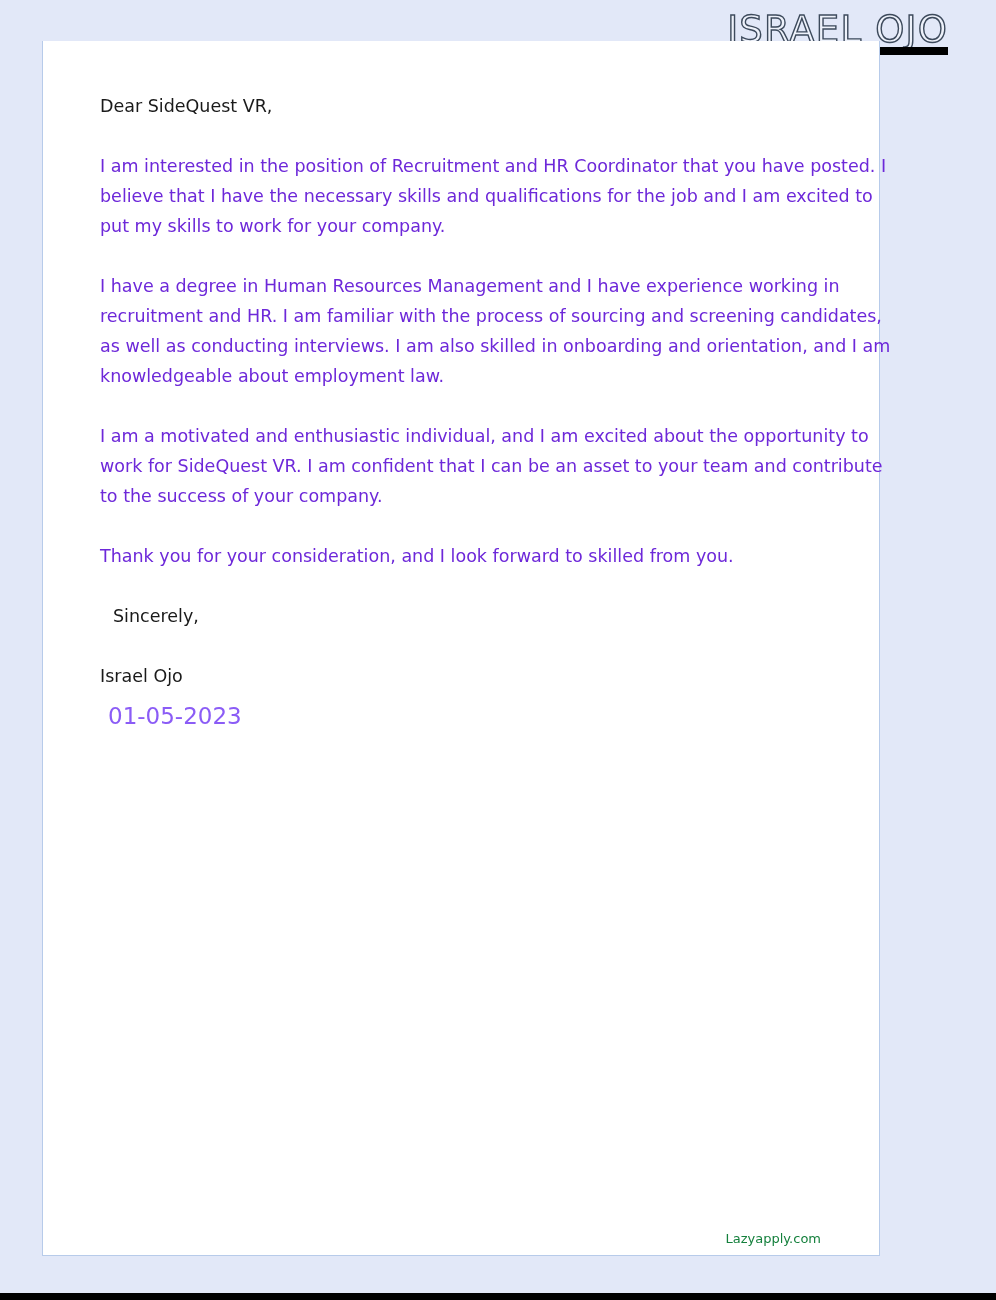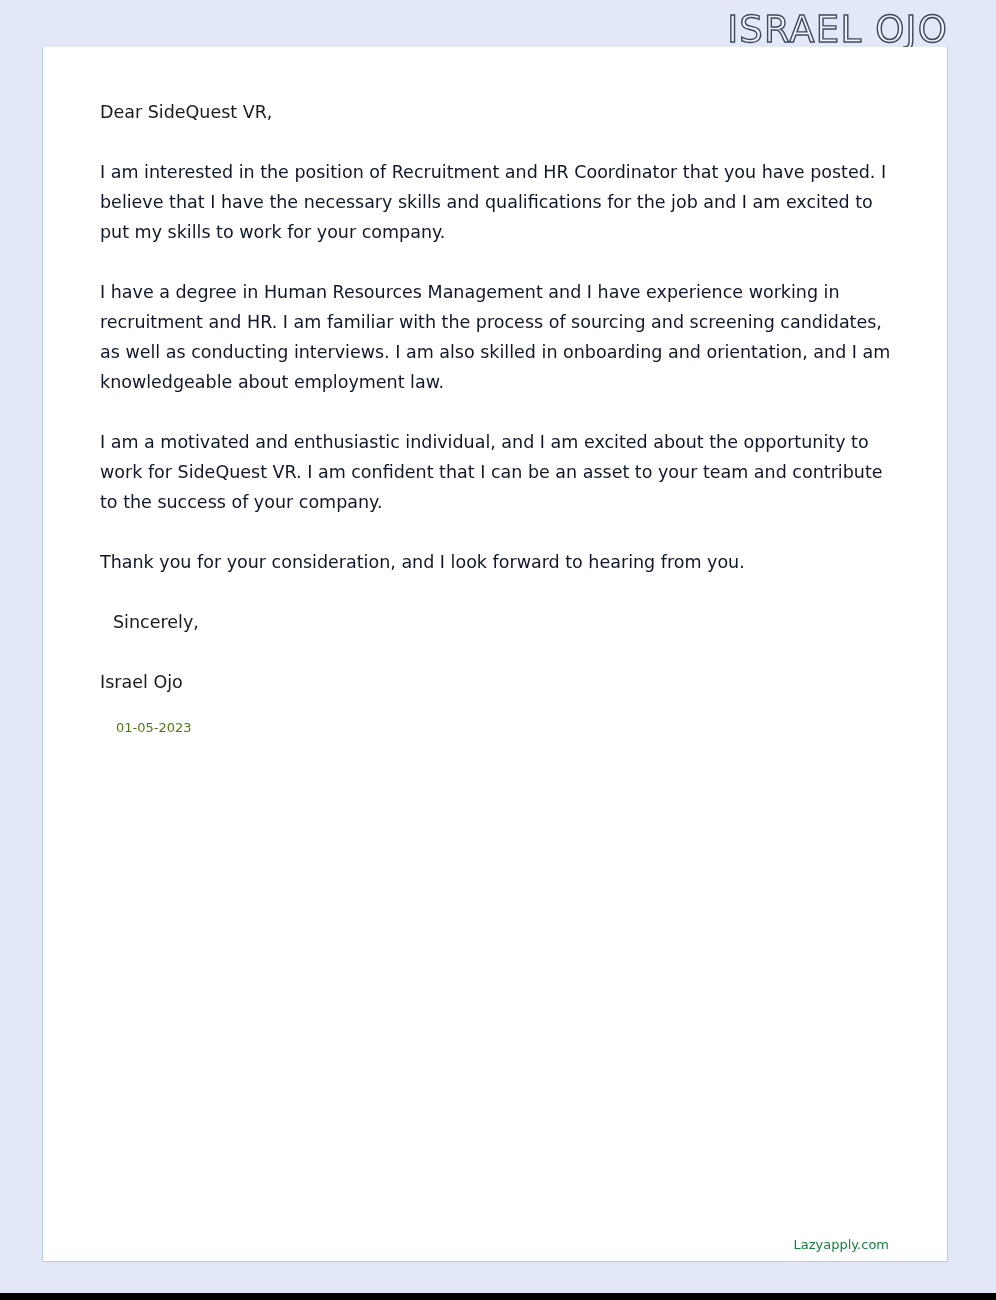"Dear SideQuest VR," .sheet { top: 47px -> 41px; width: 906px -> 838px }
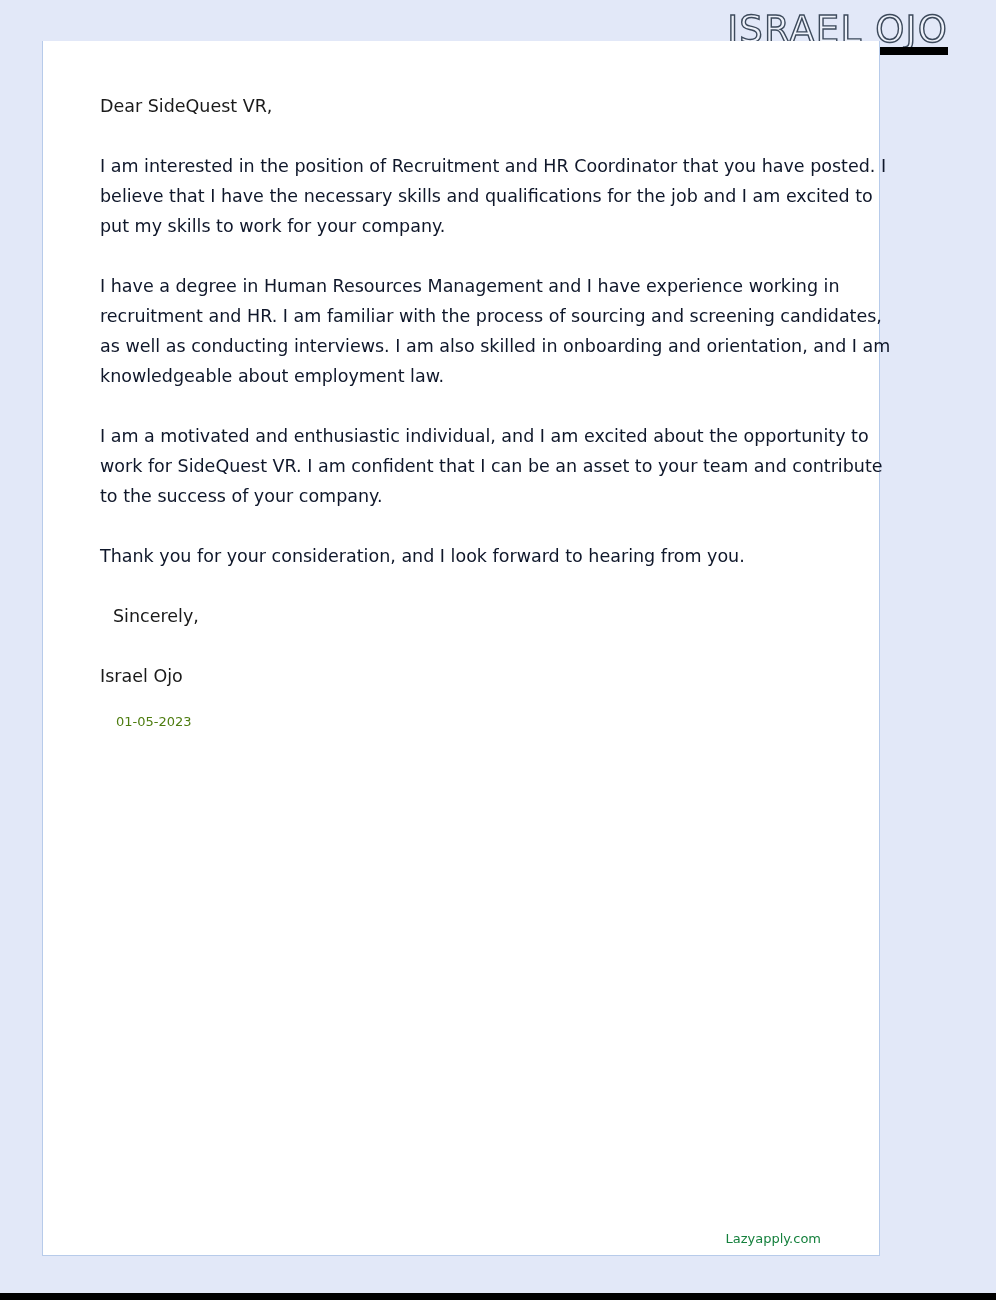"I am interested in the" .para { color: #0f172a -> #6d28d9 }
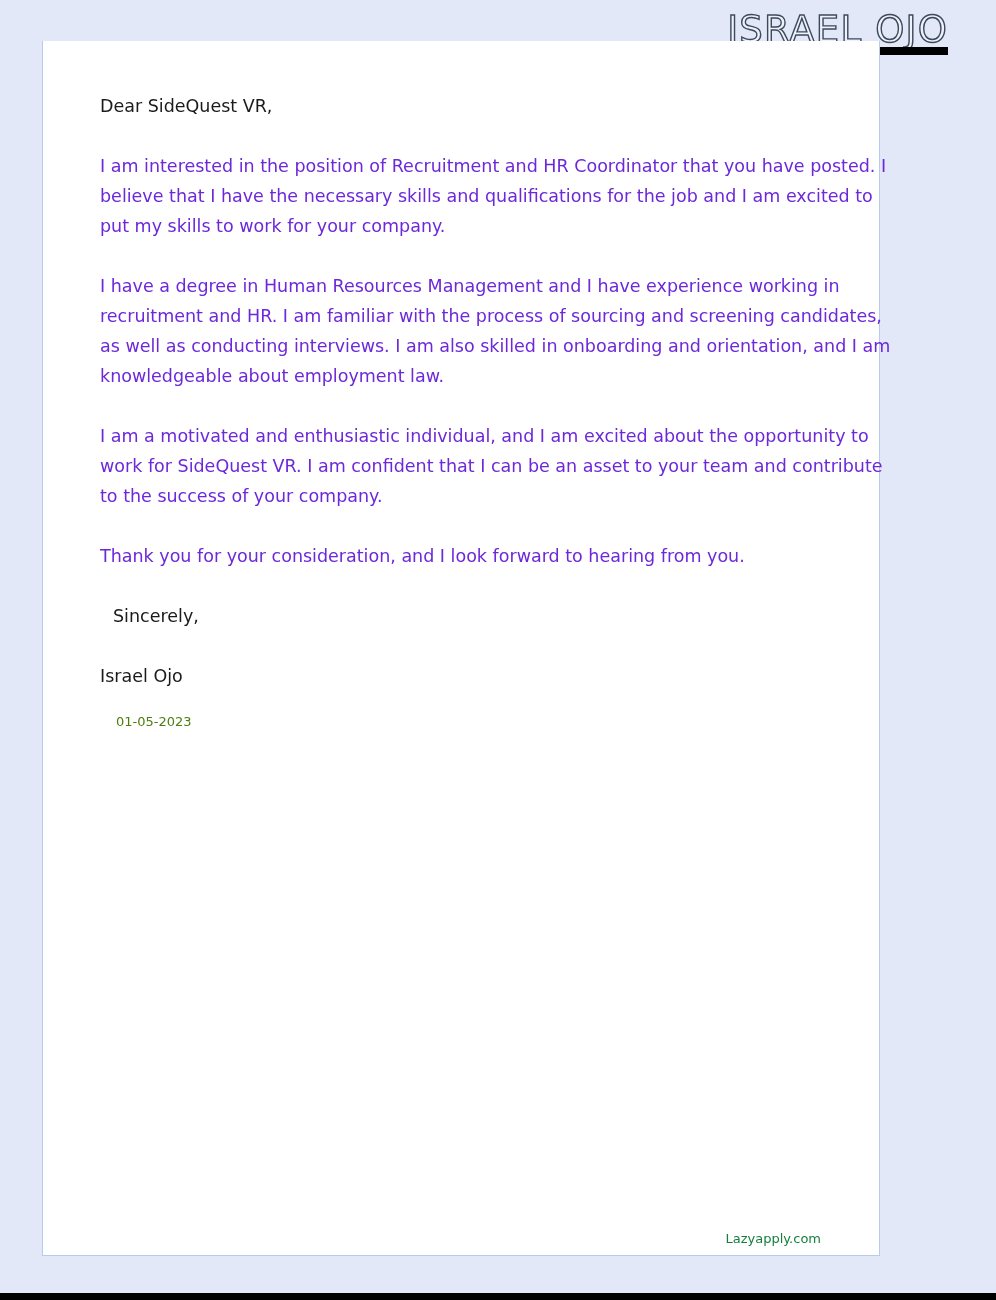"Thank you for your consideration," p.para { text: hearing -> skilled }
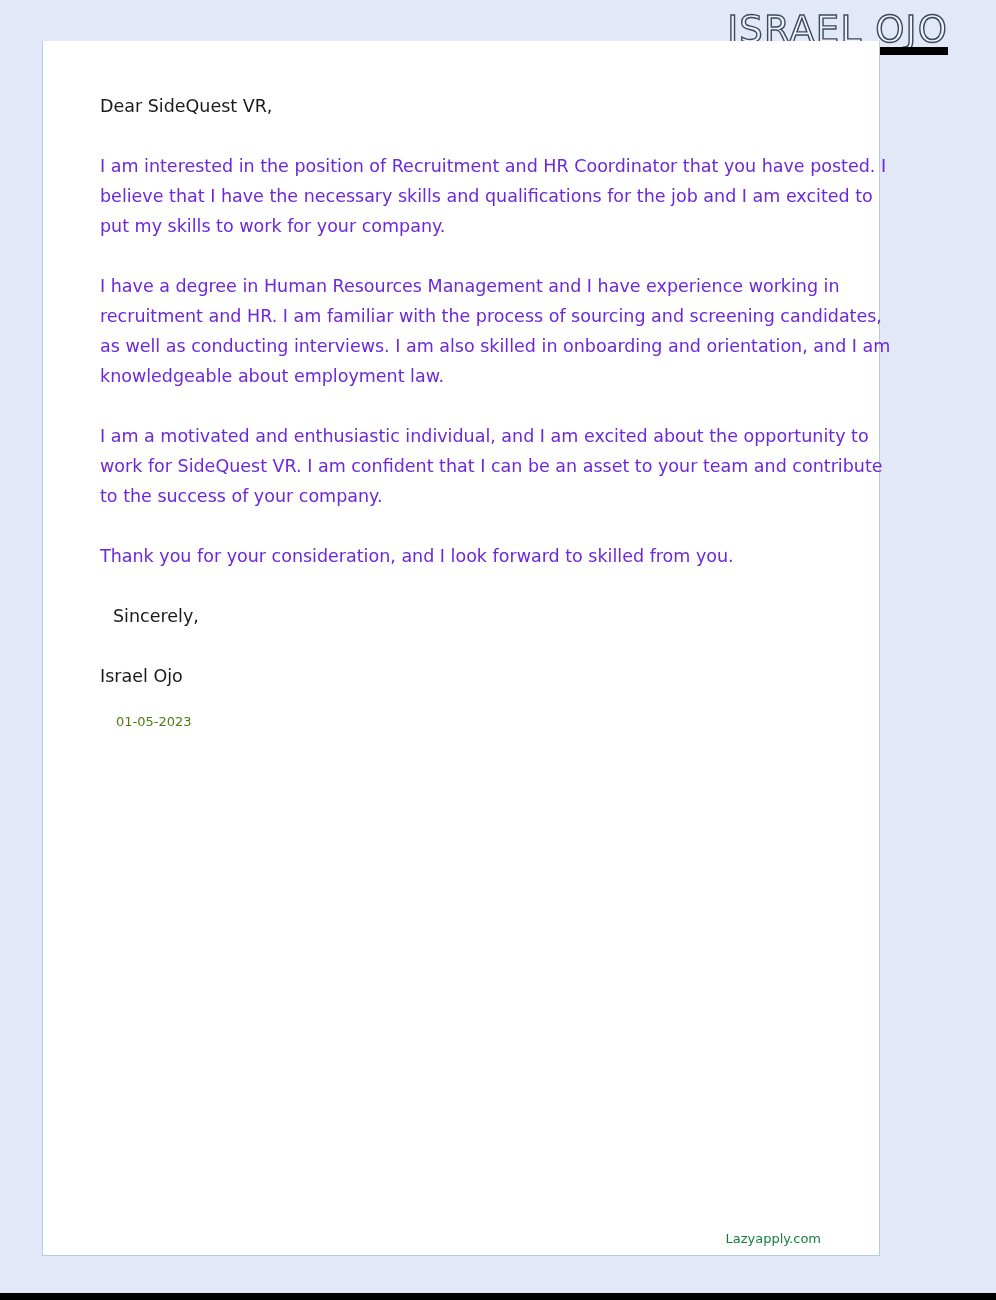"01-05-2023" .date { color: #4d7c0f -> #8b5cf6; font-size: 13px -> 23px; margin: 16px -> 8px }
